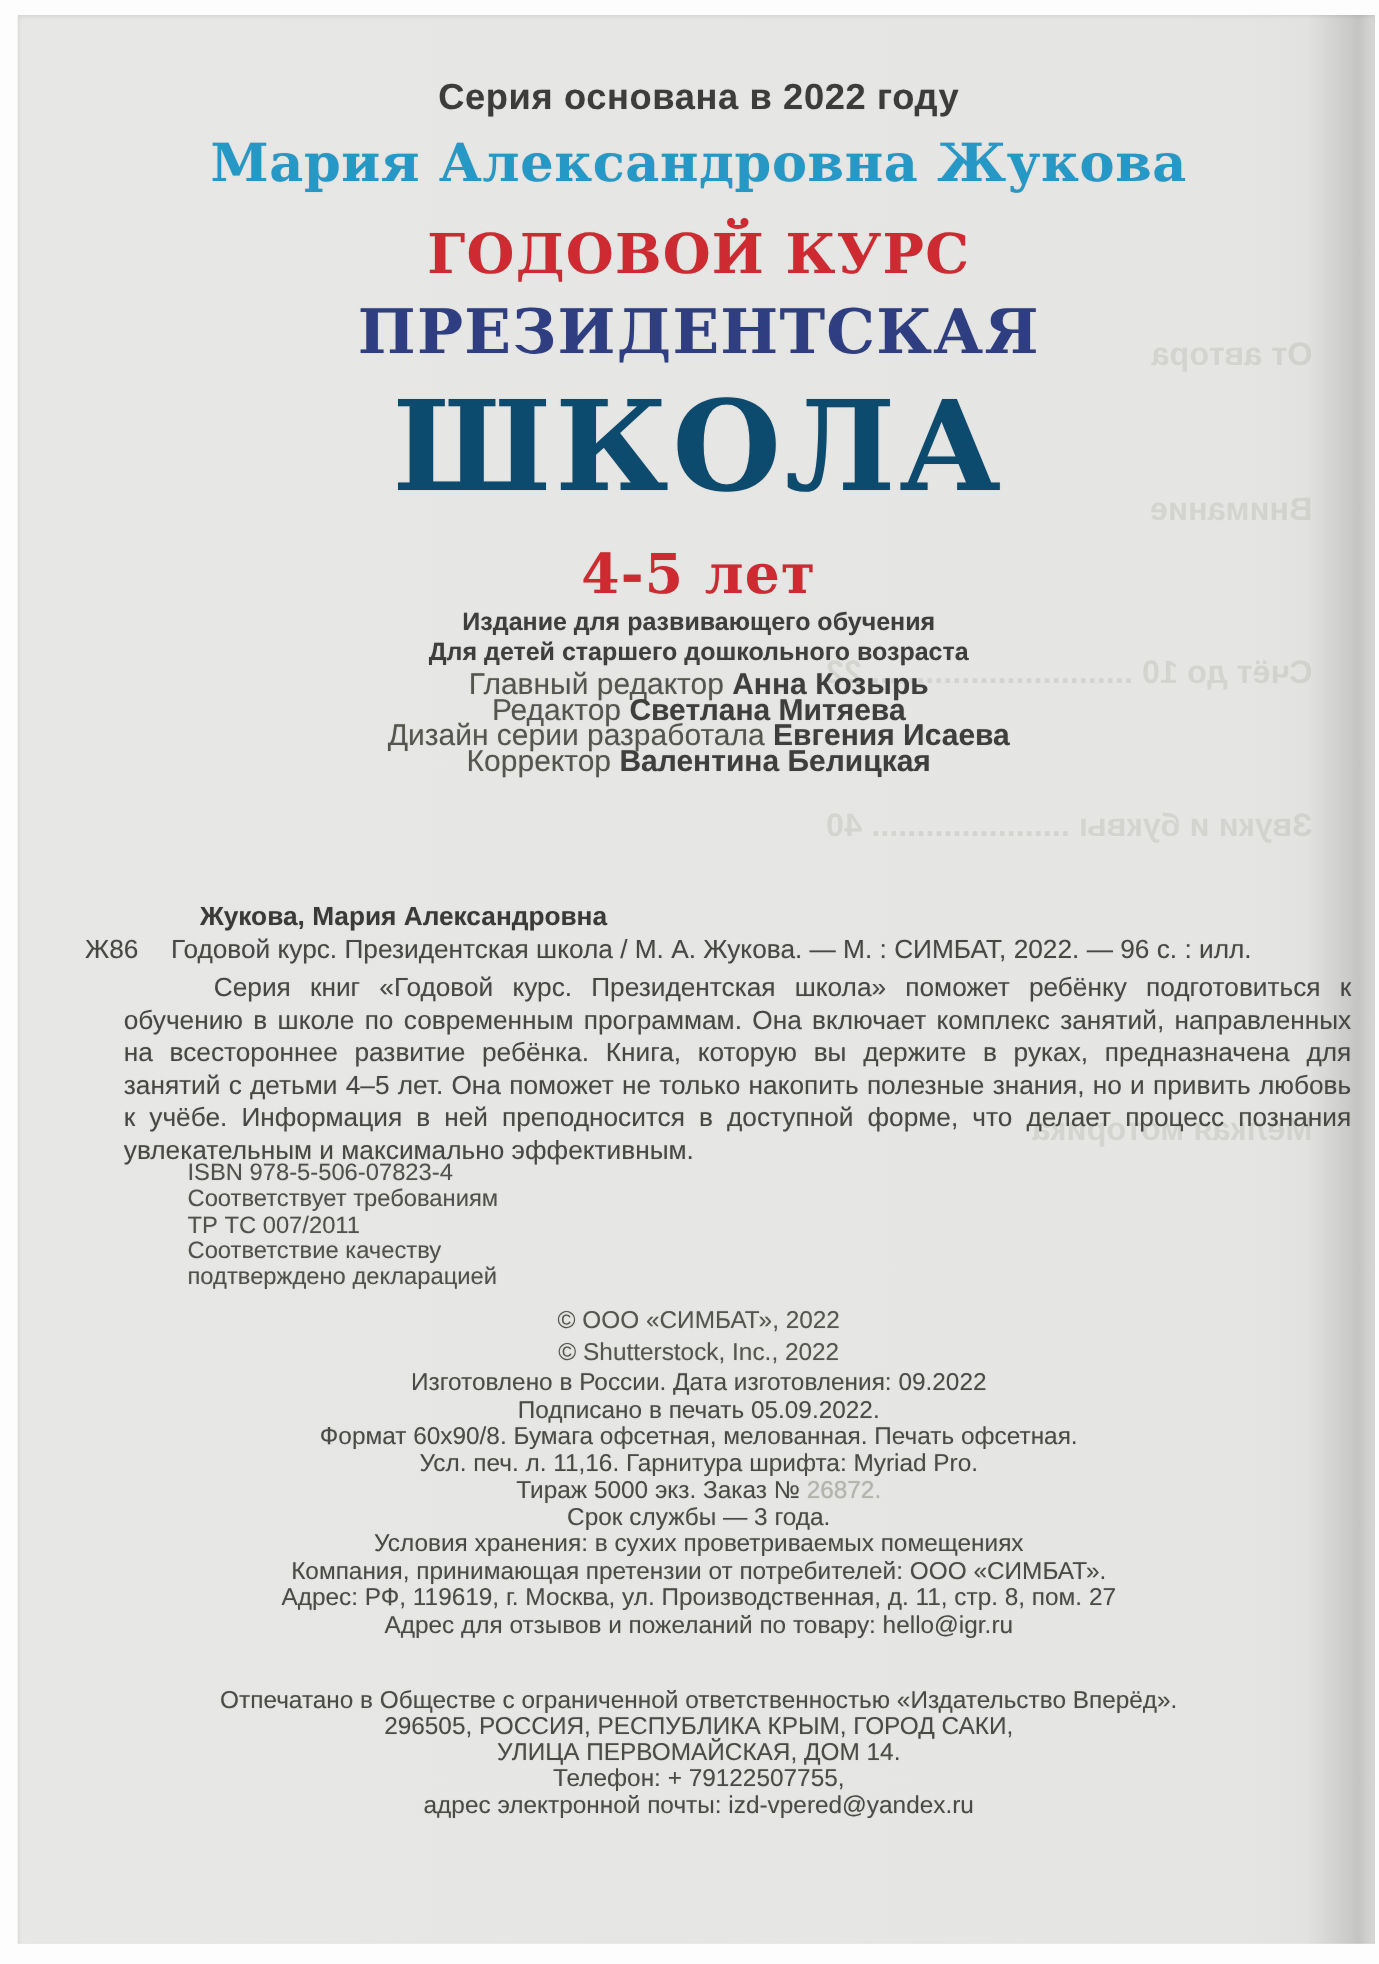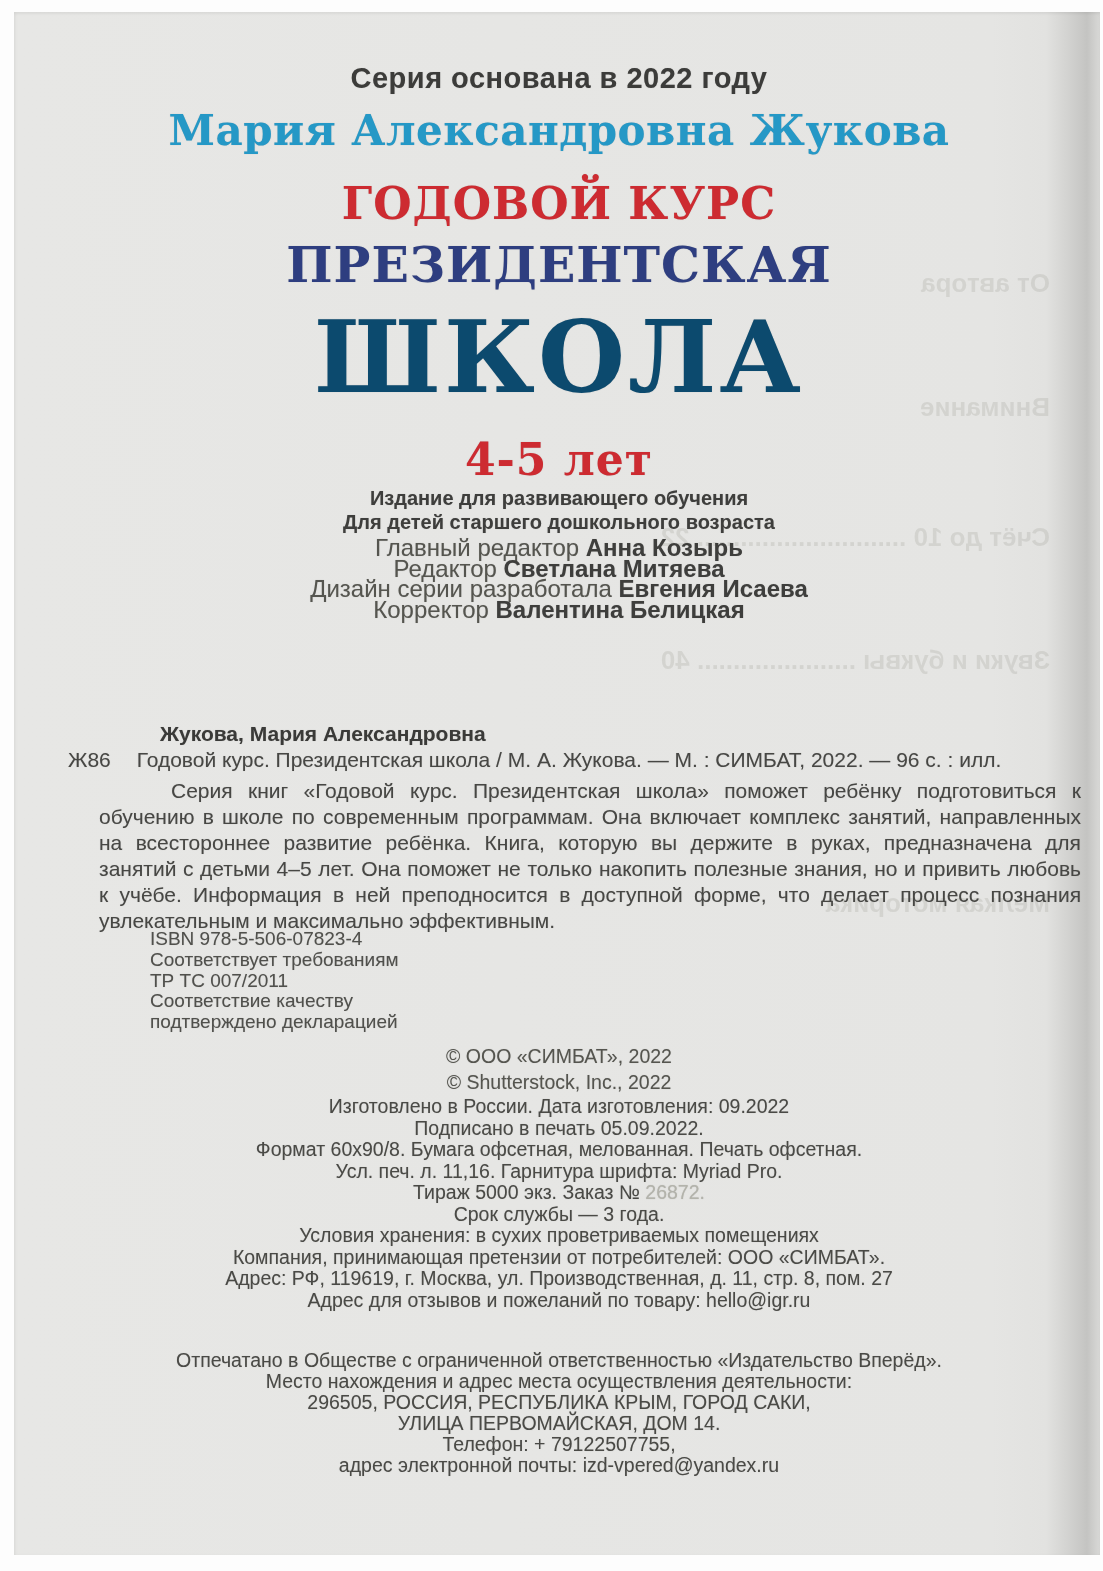"Место нахождения и адрес места" div { html: <div>Место нахождения и адрес места осуществления деятельности:</div> -> none }
